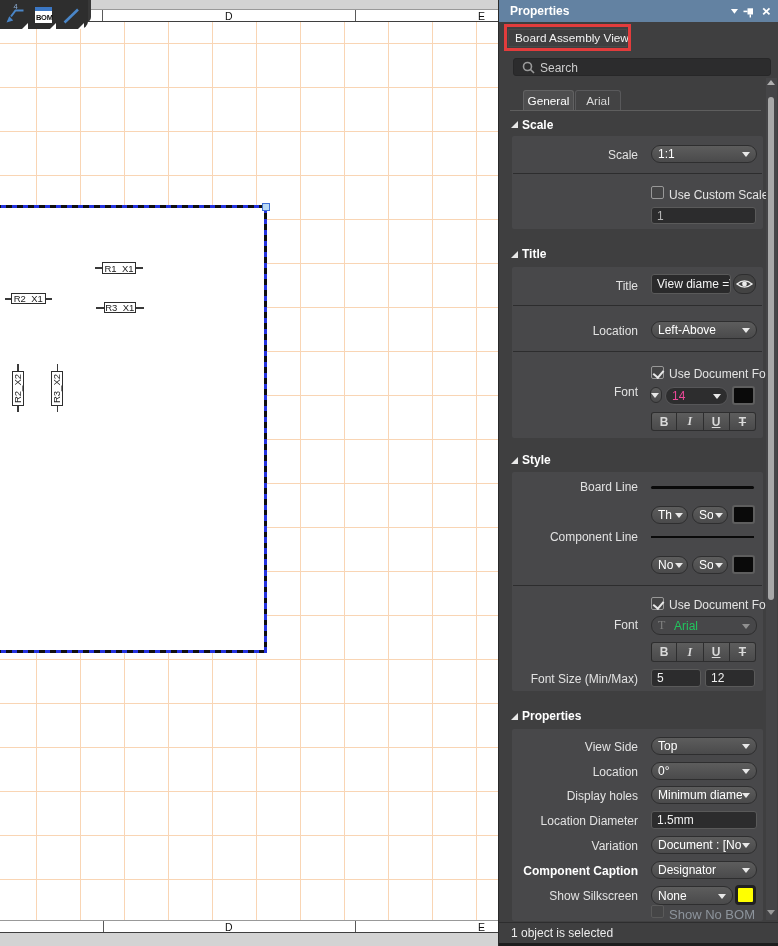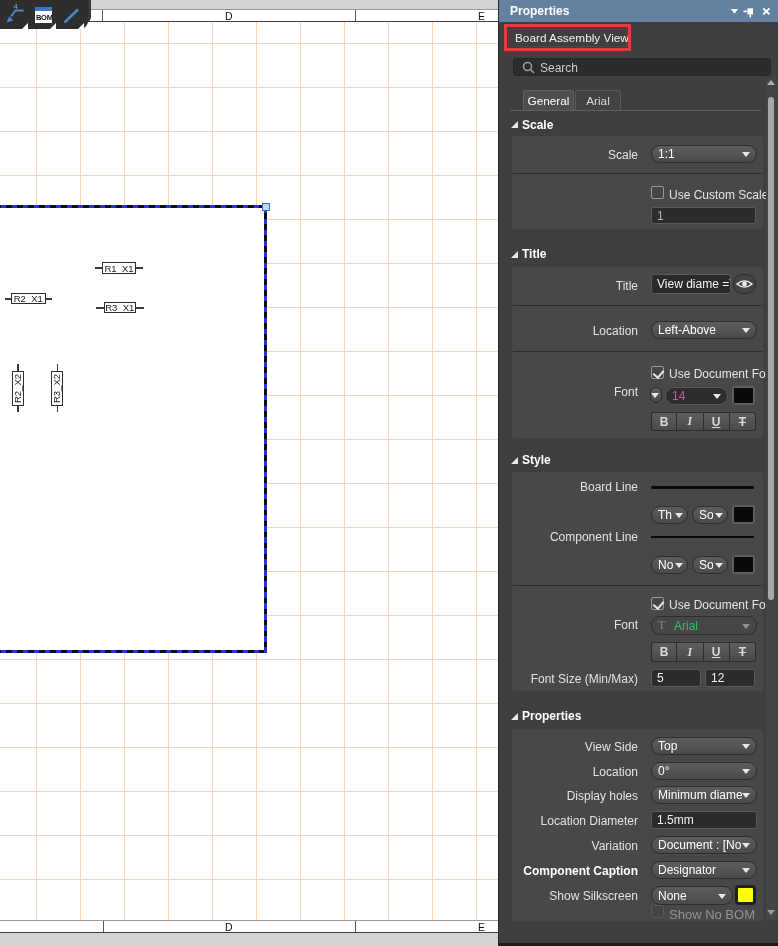"1 object is selected" div { html: none -> <div>1 object is selected</div> }
